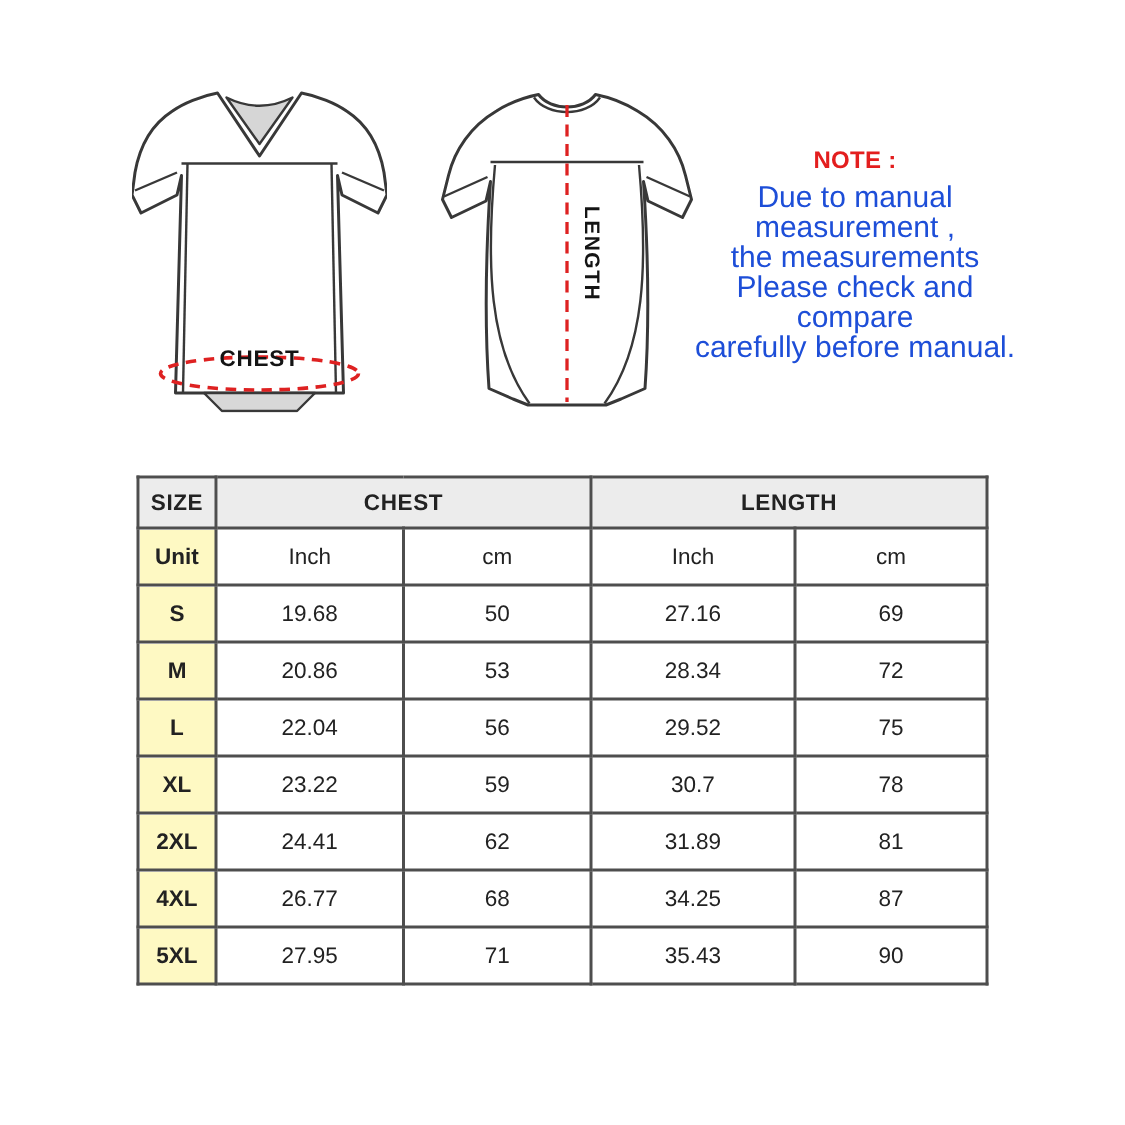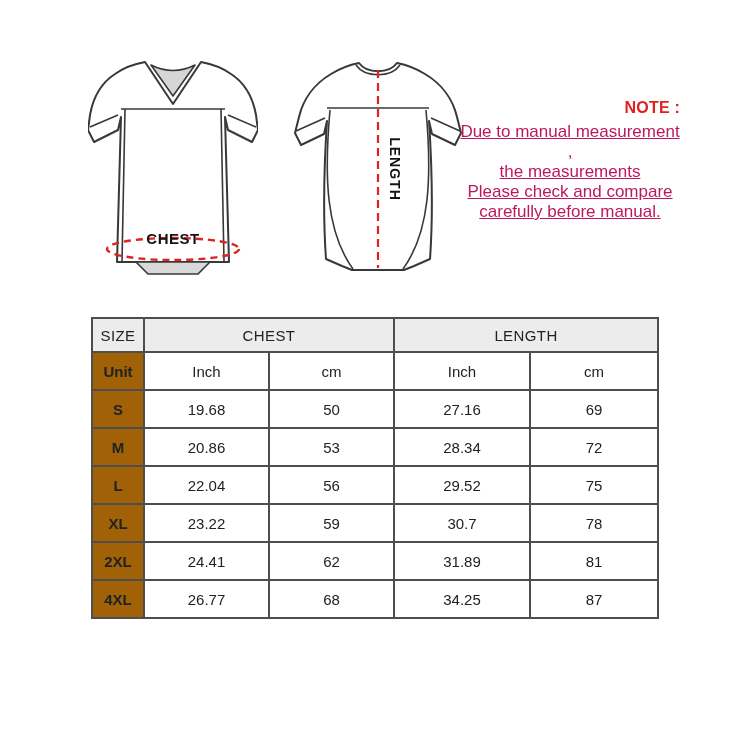"NOTE :" .note-title { text-align: right -> none }
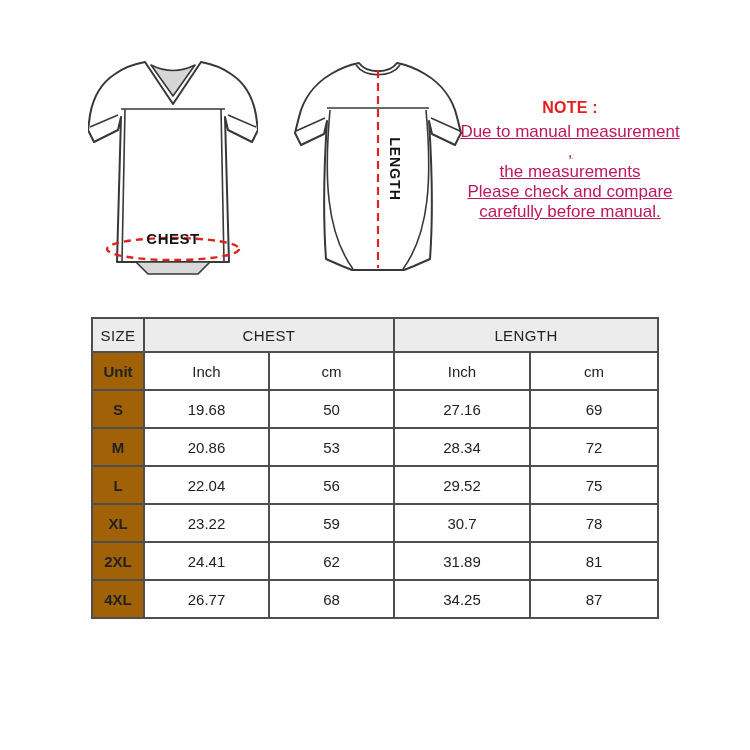"Due to manual measurement ," .note-line { color: #be185d -> #1d4ed8; font-size: 17px -> 20px; text-decoration: underline -> none }
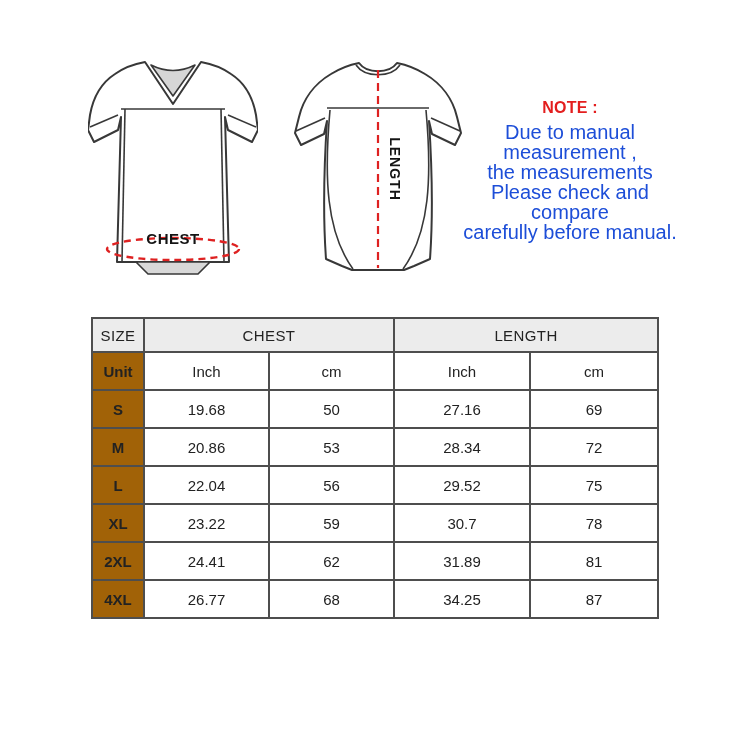"SIZE" .size-table .hd { font-weight: 400 -> 700 }
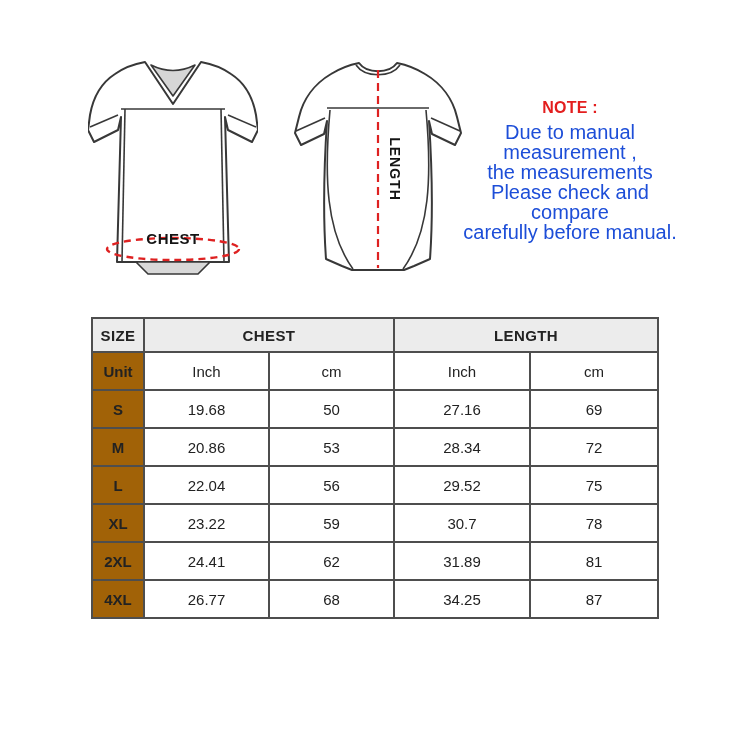"Unit" .size-table .sizecol { background: #a16207 -> #fef9c3 }
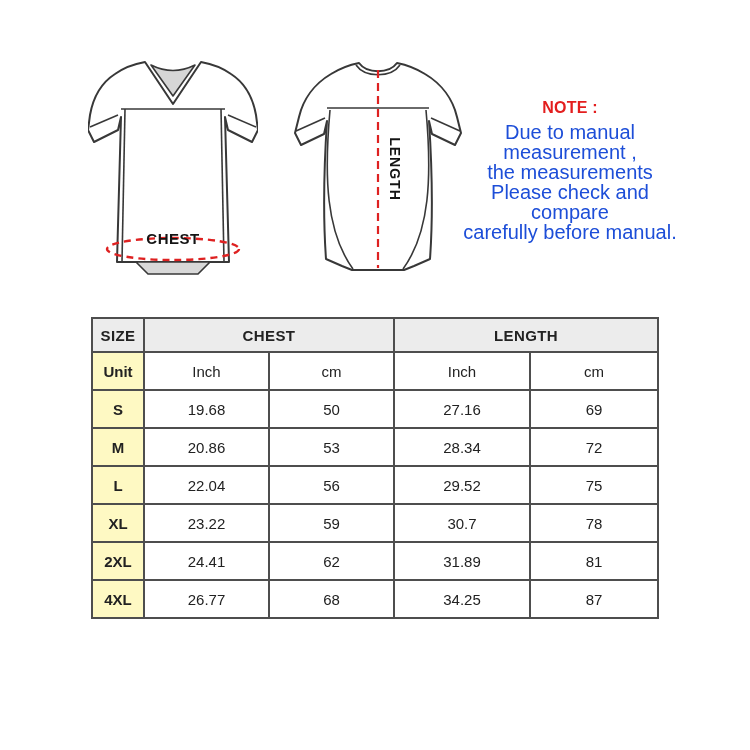"5XL" tr { html: none -> <tr> <td>5XL</td> <td>27.95</td> <td>71</td> <td>35.43</td> <td>90</td> </tr> }
